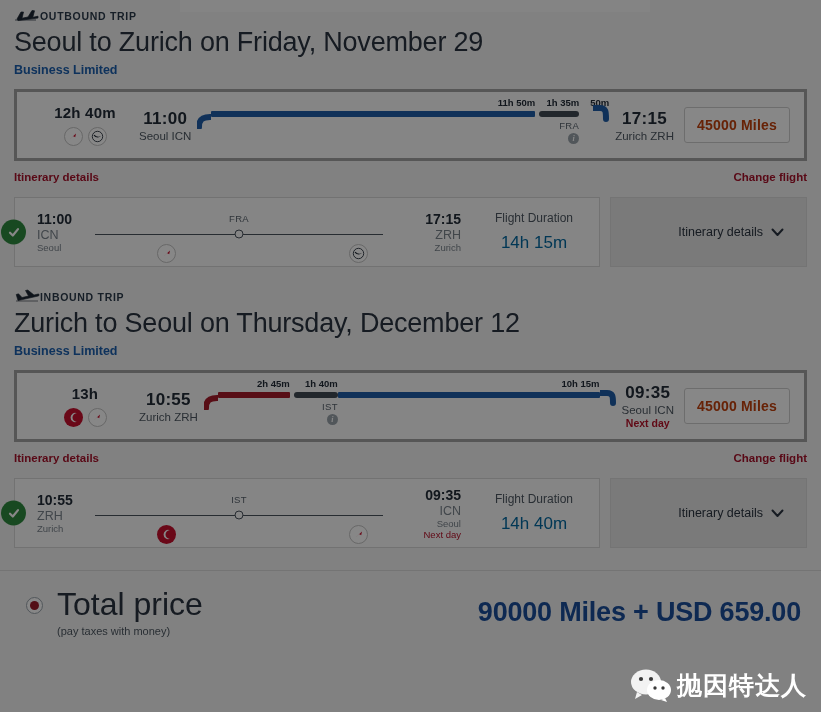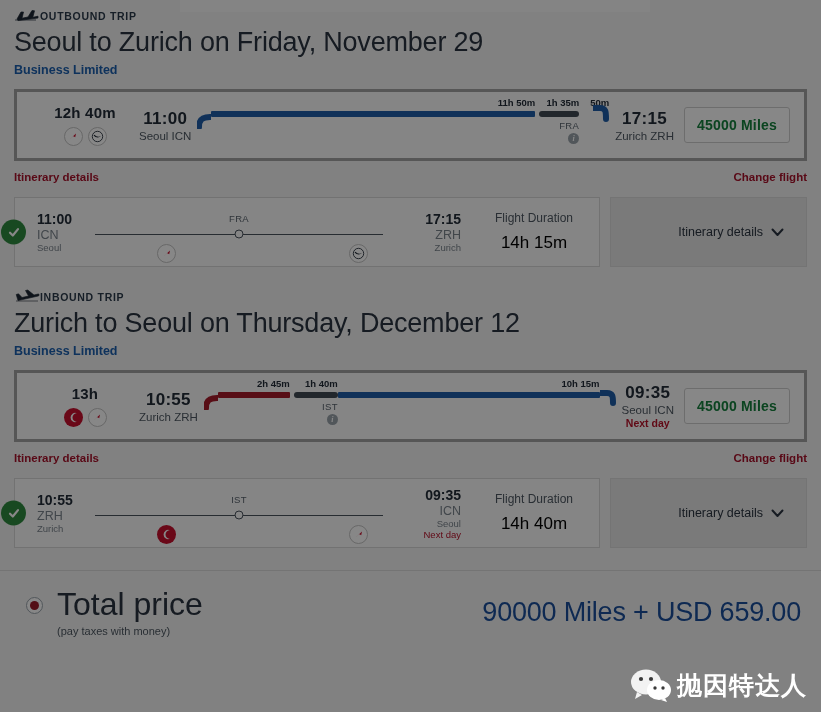"45000 Miles" .miles-btn { color: #15803d -> #c2410c }
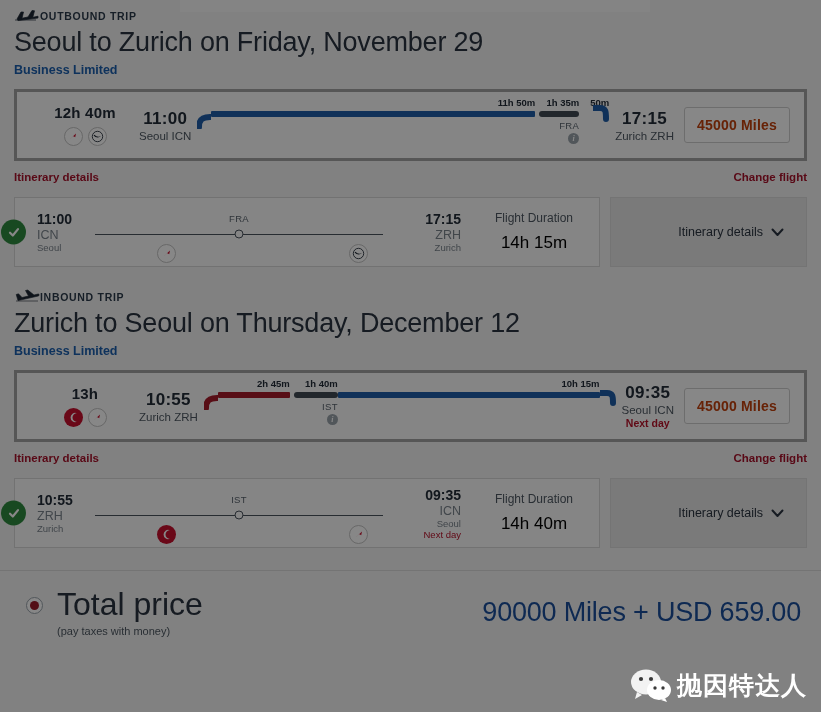"14h 15m" .d-fd-val { color: #000000 -> #0369a1 }
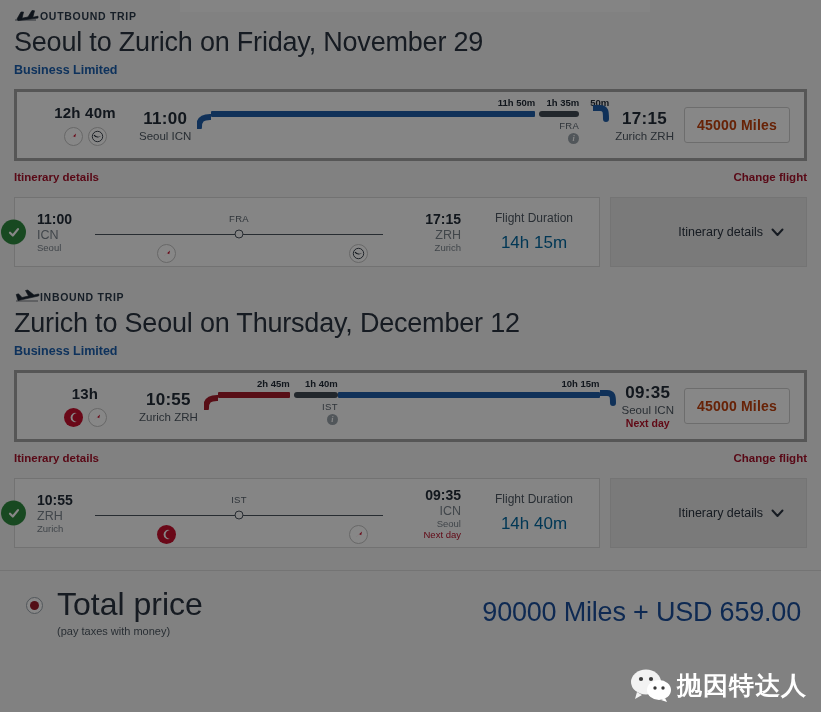"90000 Miles + USD 659.00" .total-price { font-weight: 400 -> 700 }
